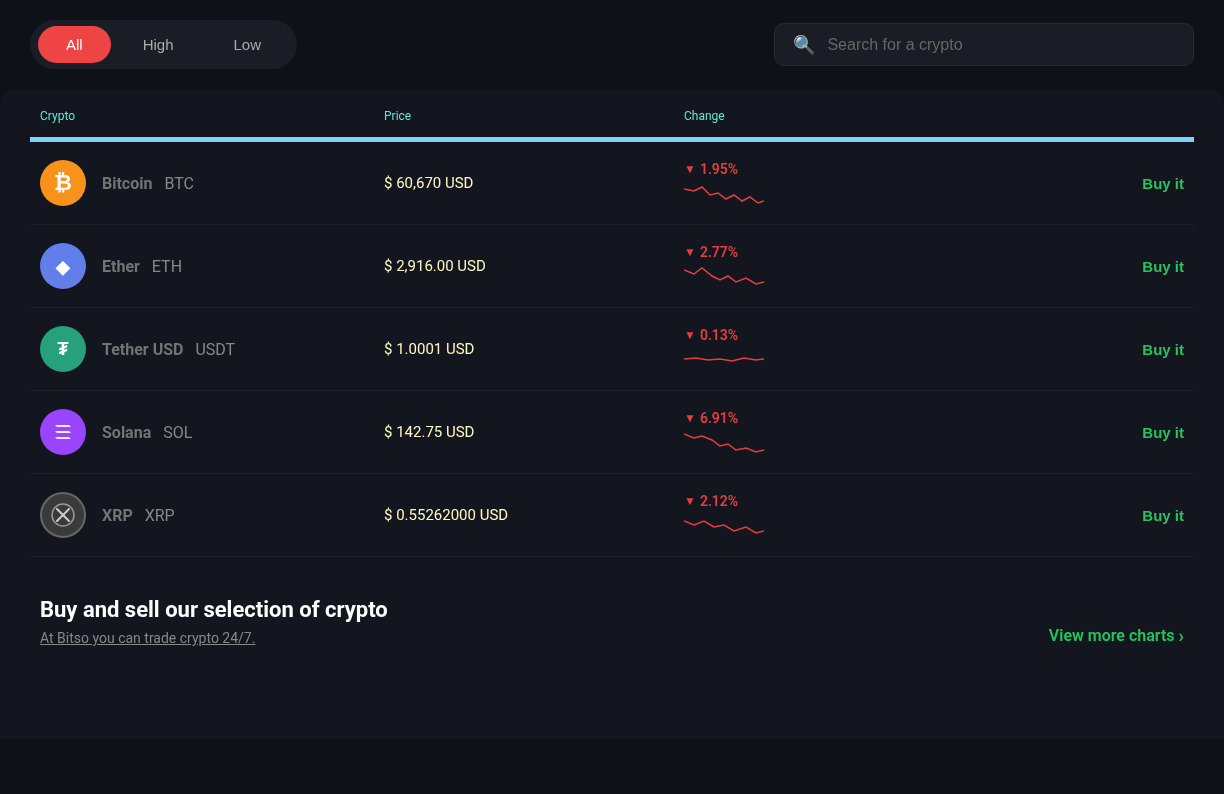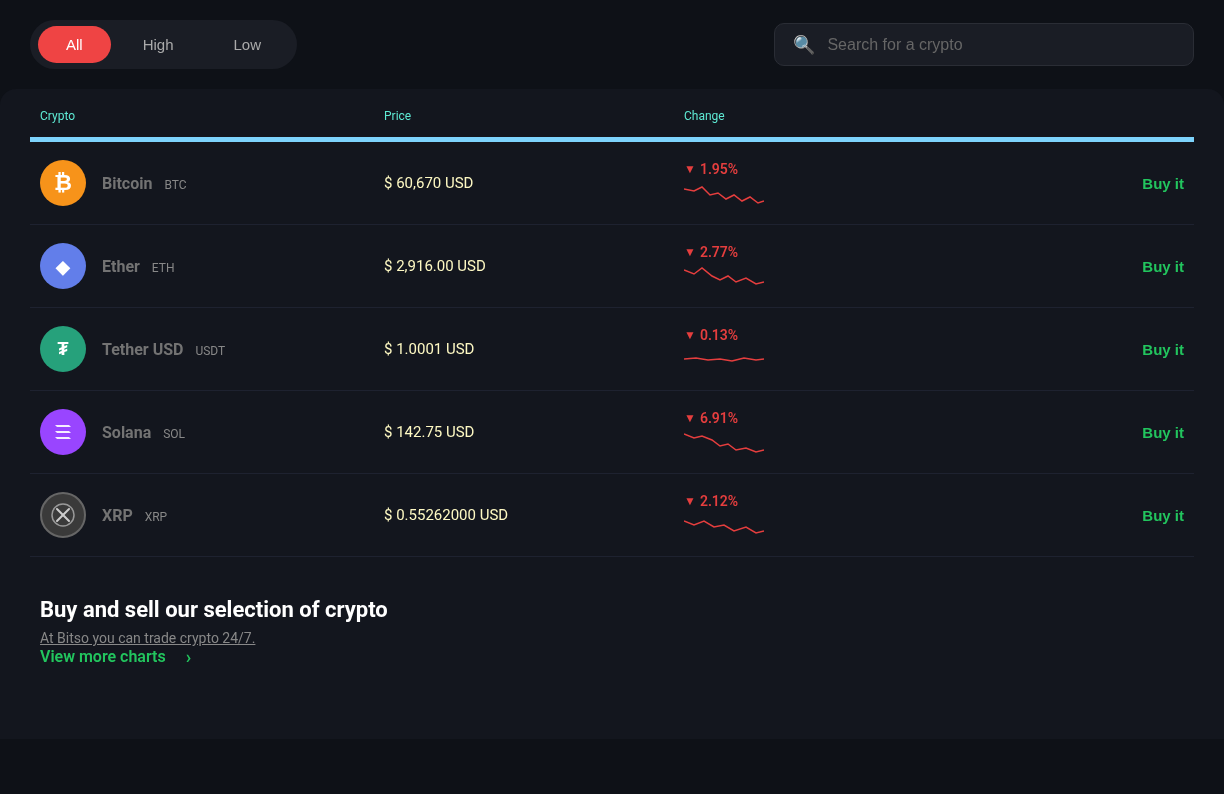"BTC" .crypto-ticker { font-size: 12px -> 16px }
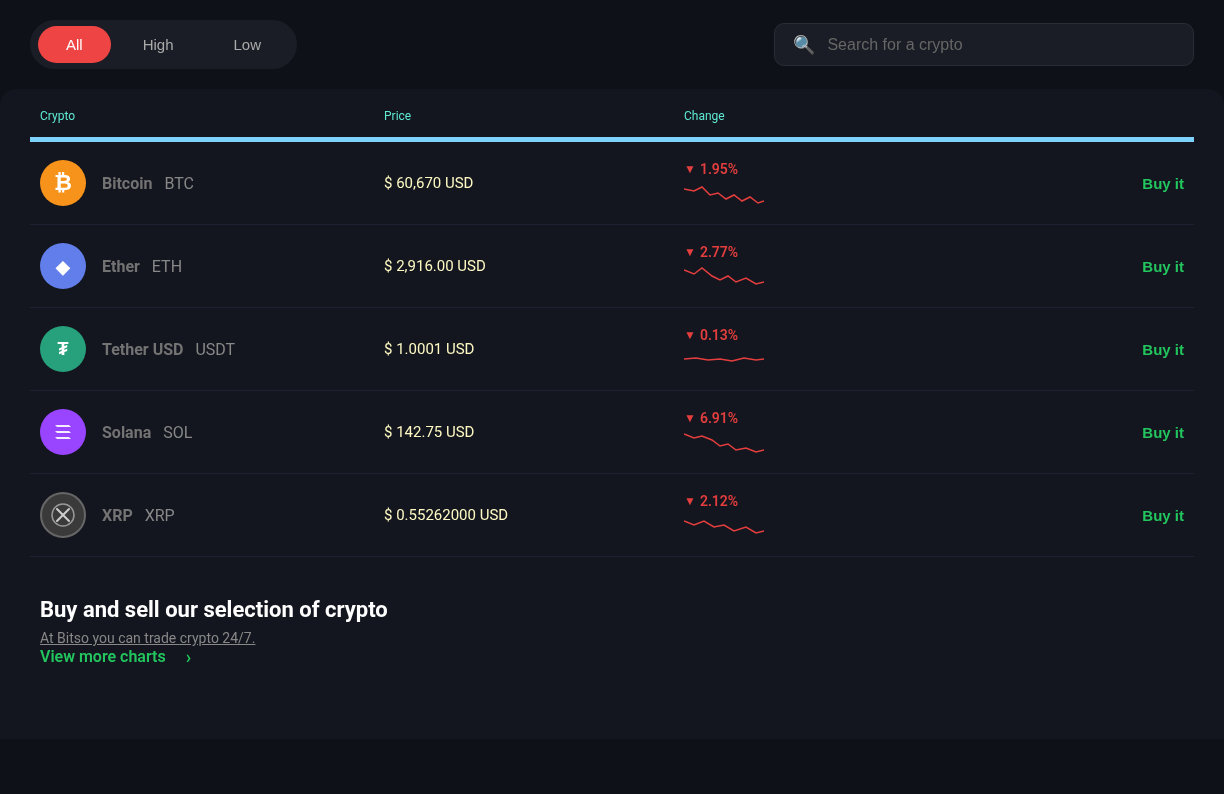"Buy and sell our selection" .footer-section { align-items: flex-start -> flex-end; flex-direction: column -> none }
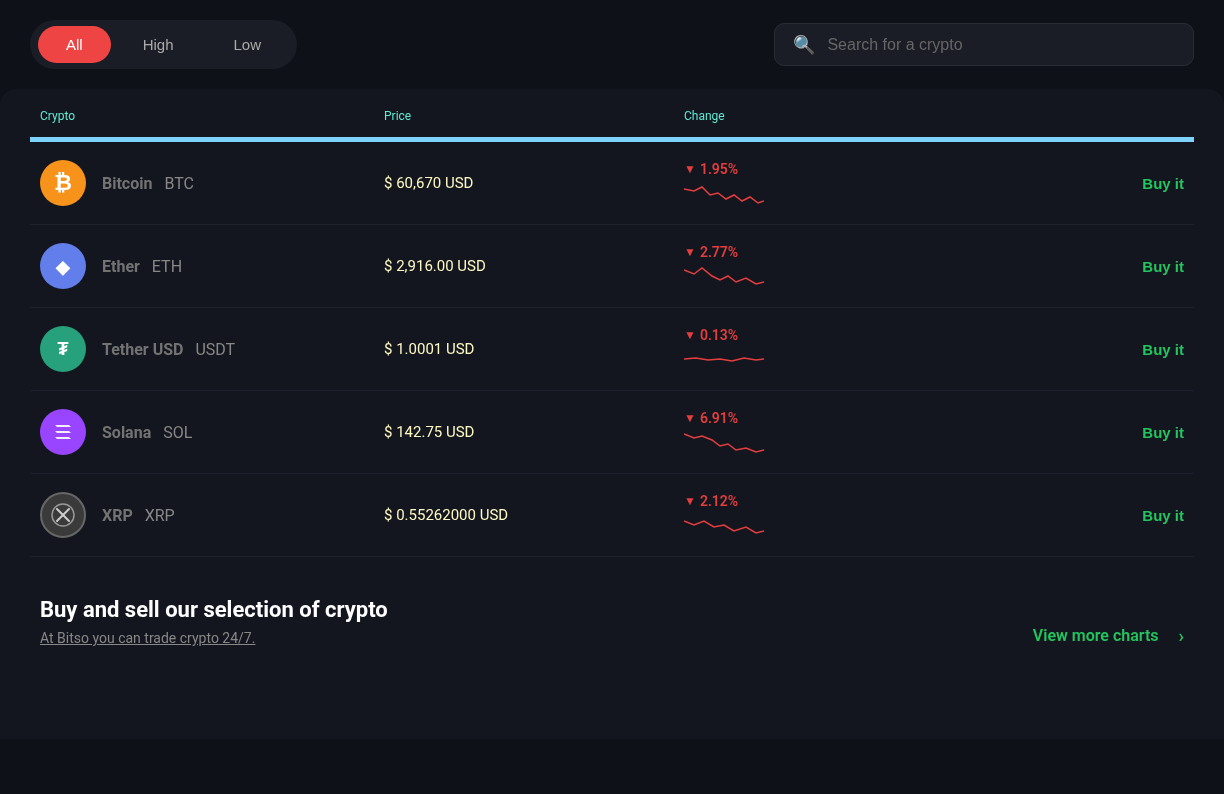"View more charts" .view-more-link { gap: 20px -> 4px }
